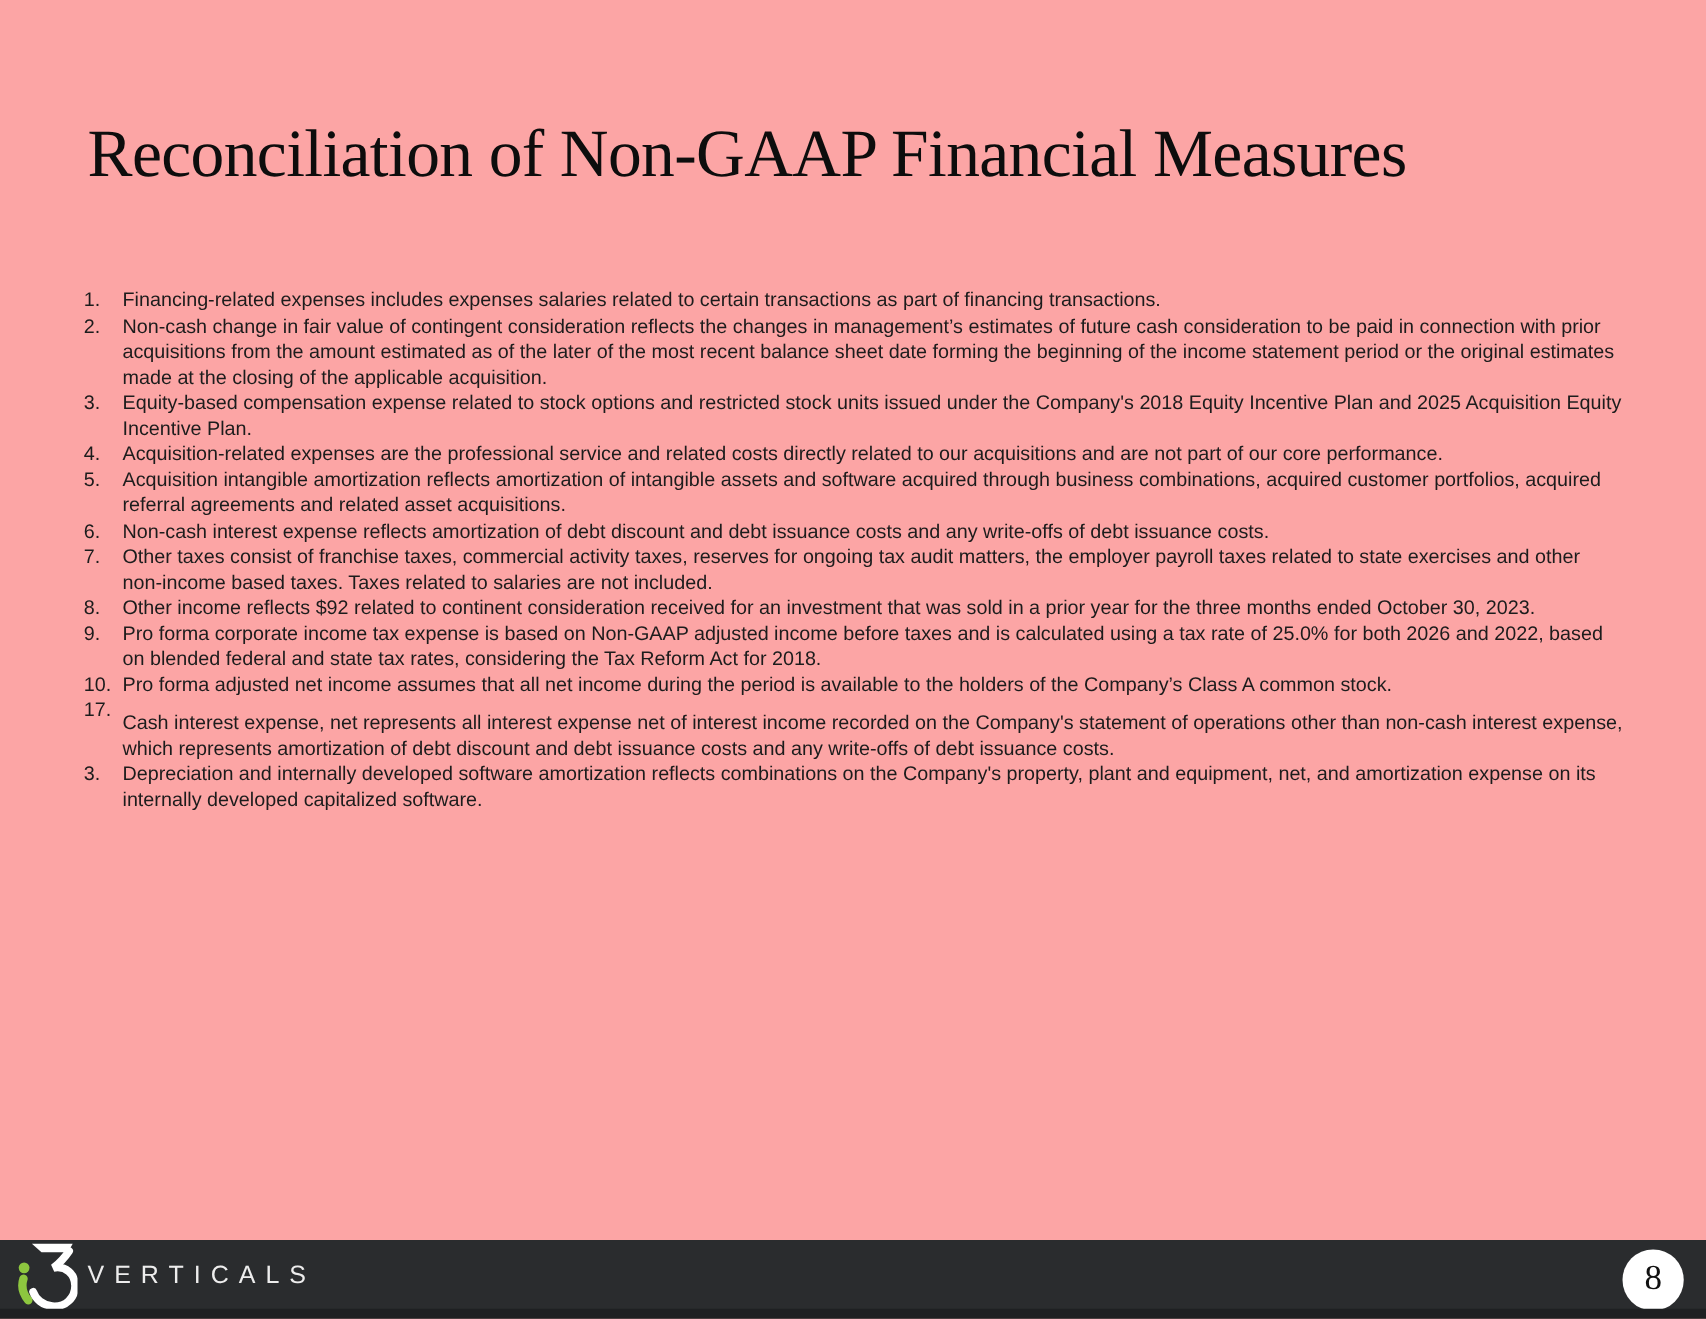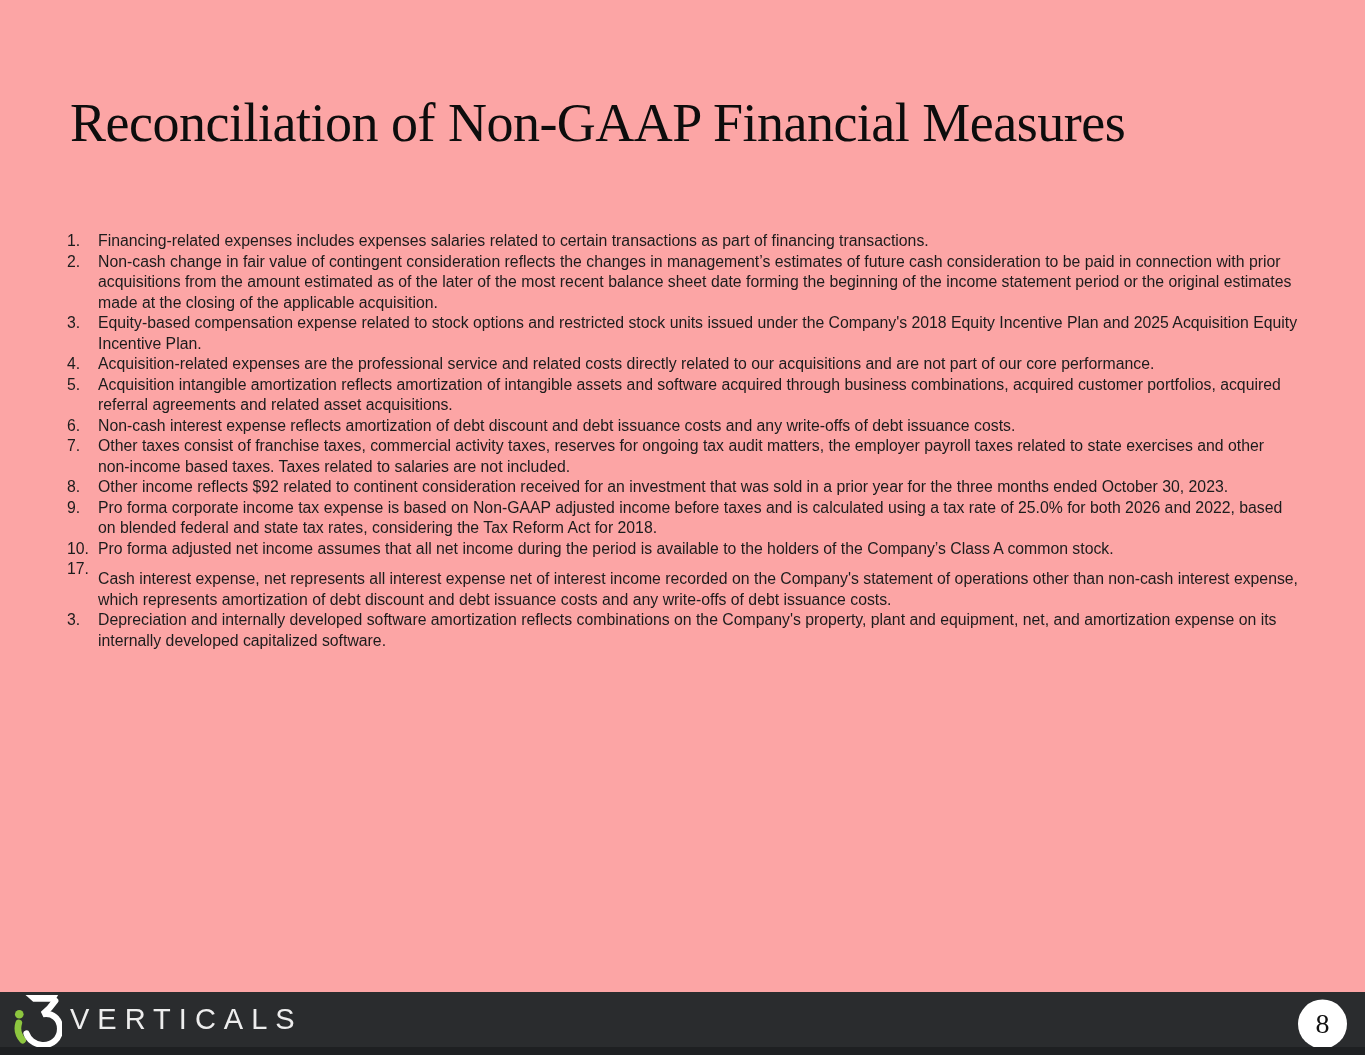"VERTICALS" .brand-text { font-size: 29px -> 20px }
